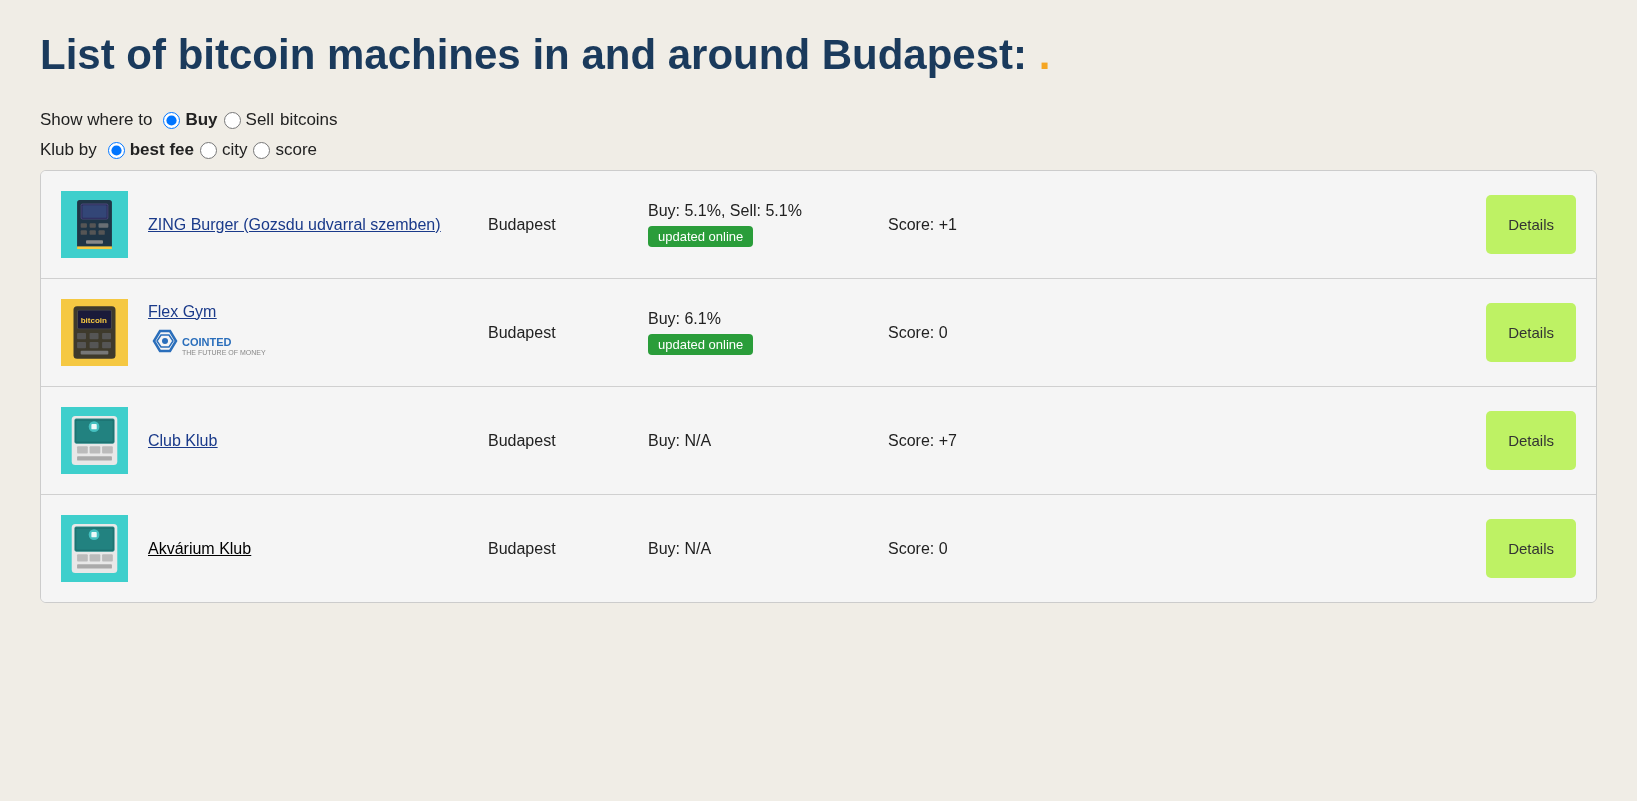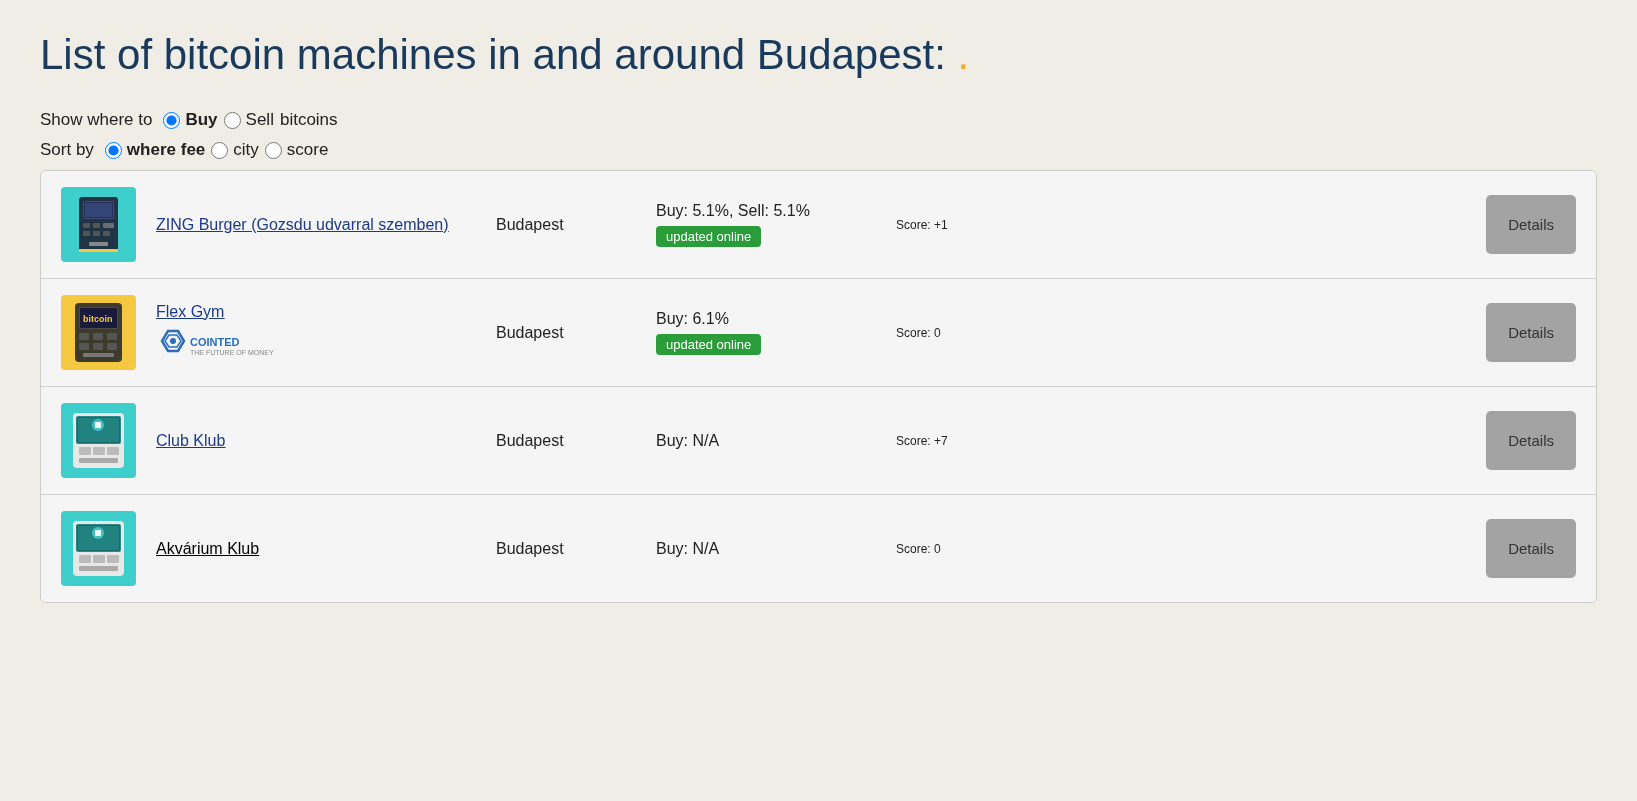"List of bitcoin machines in" .page-title { font-weight: normal -> bold }
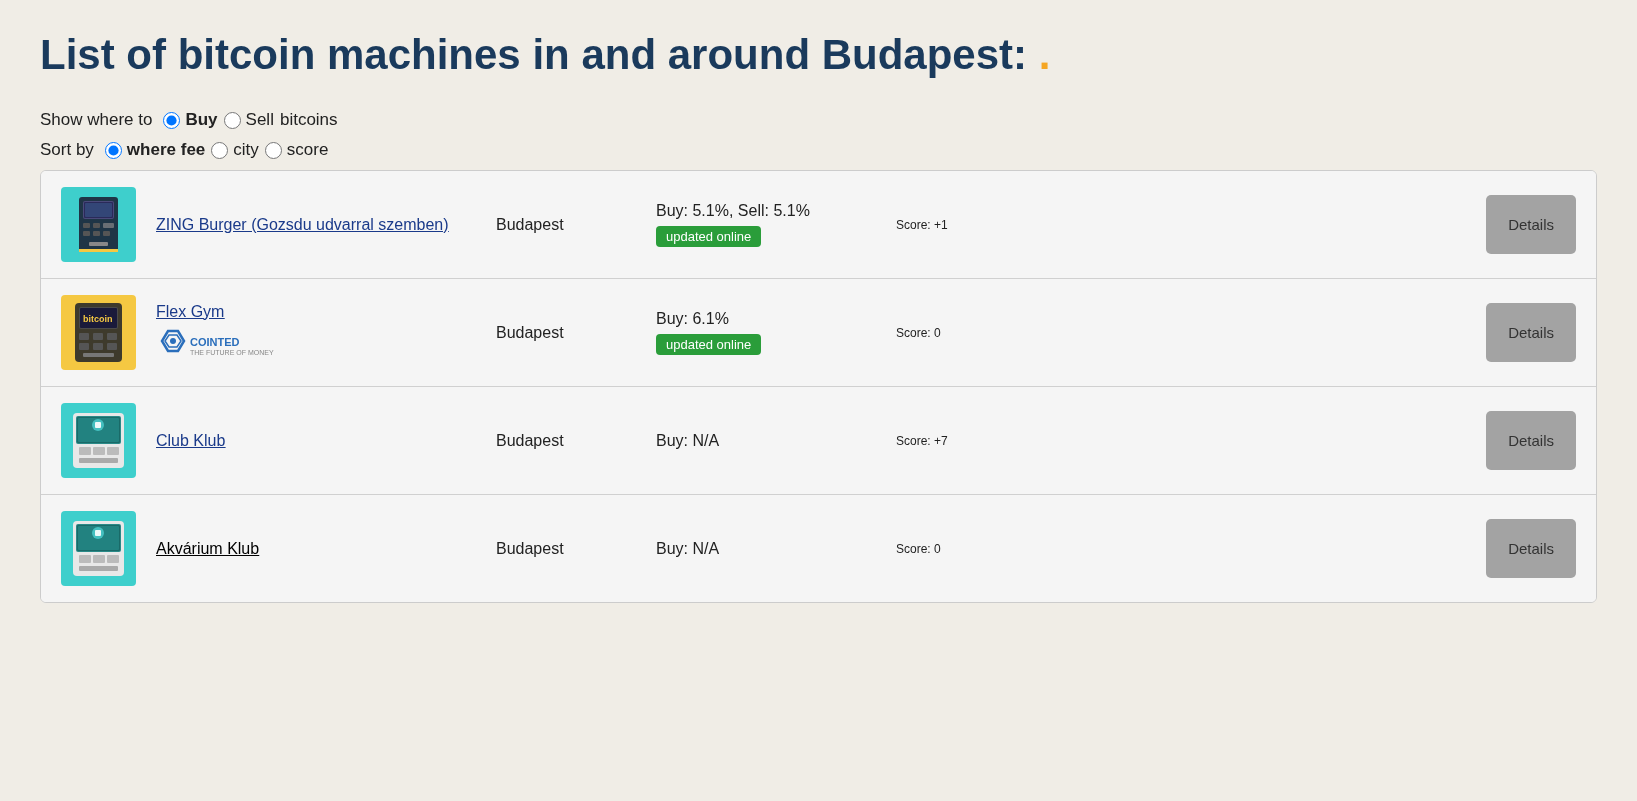"Sort by" span.filter-label { text: Sort -> Klub }
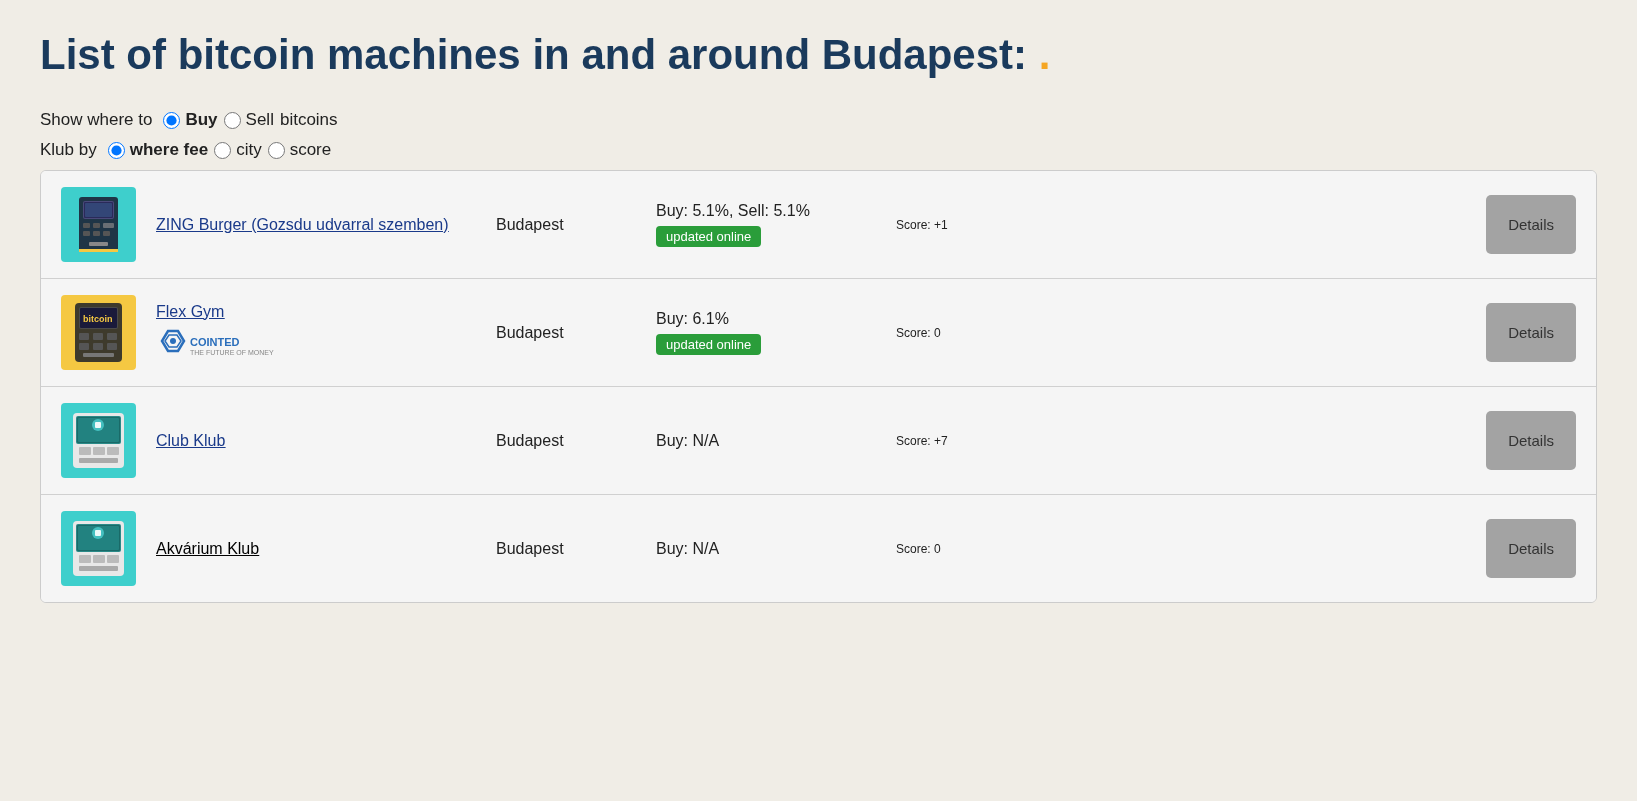"where fee" span.bold-label { text: where -> best }
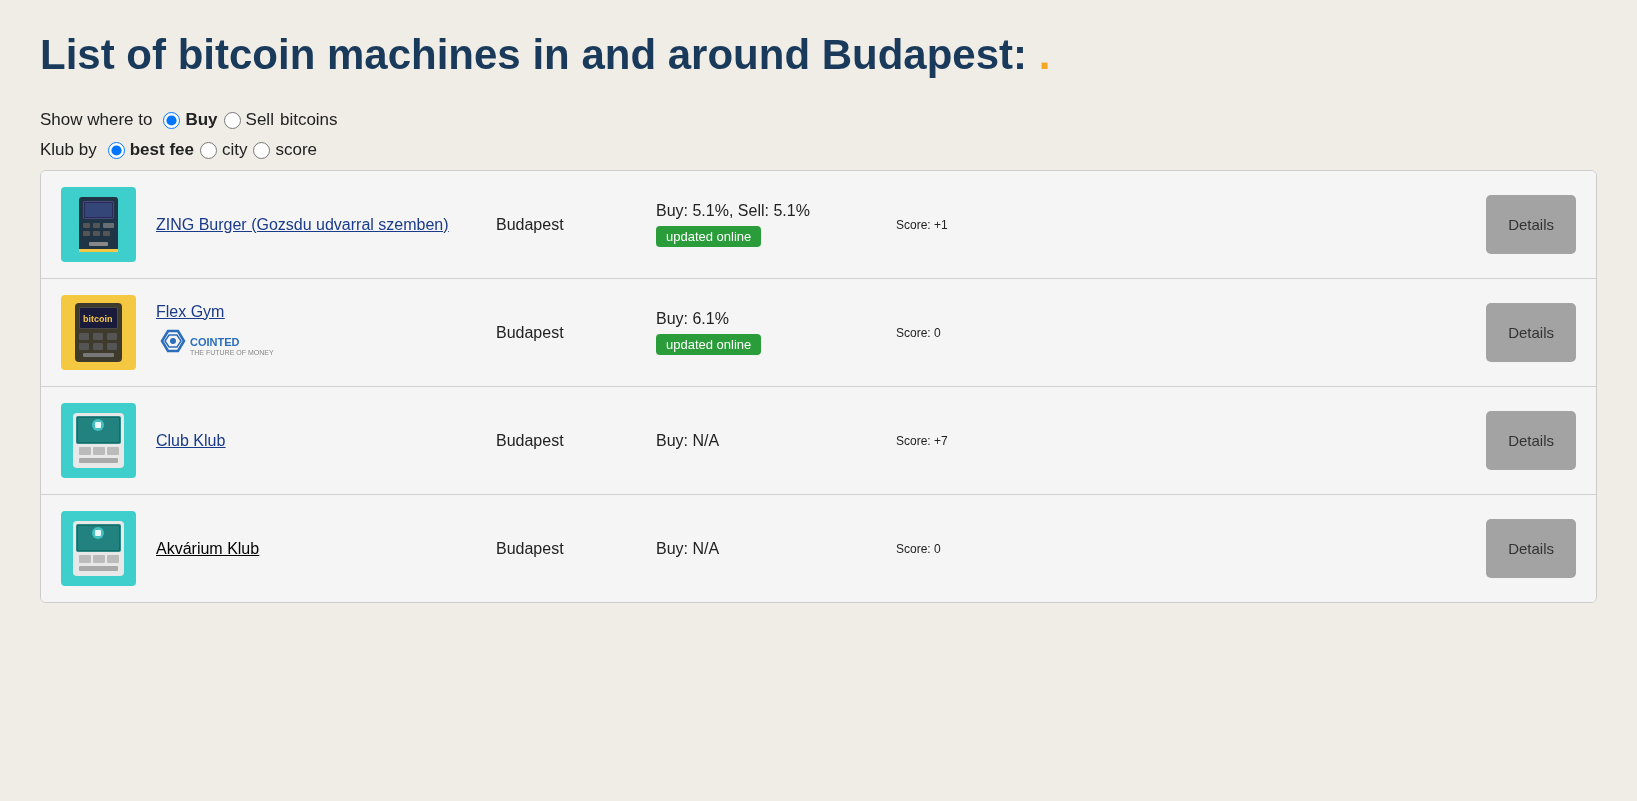"Score: +1" .machine-score { font-size: 12px -> 16px }
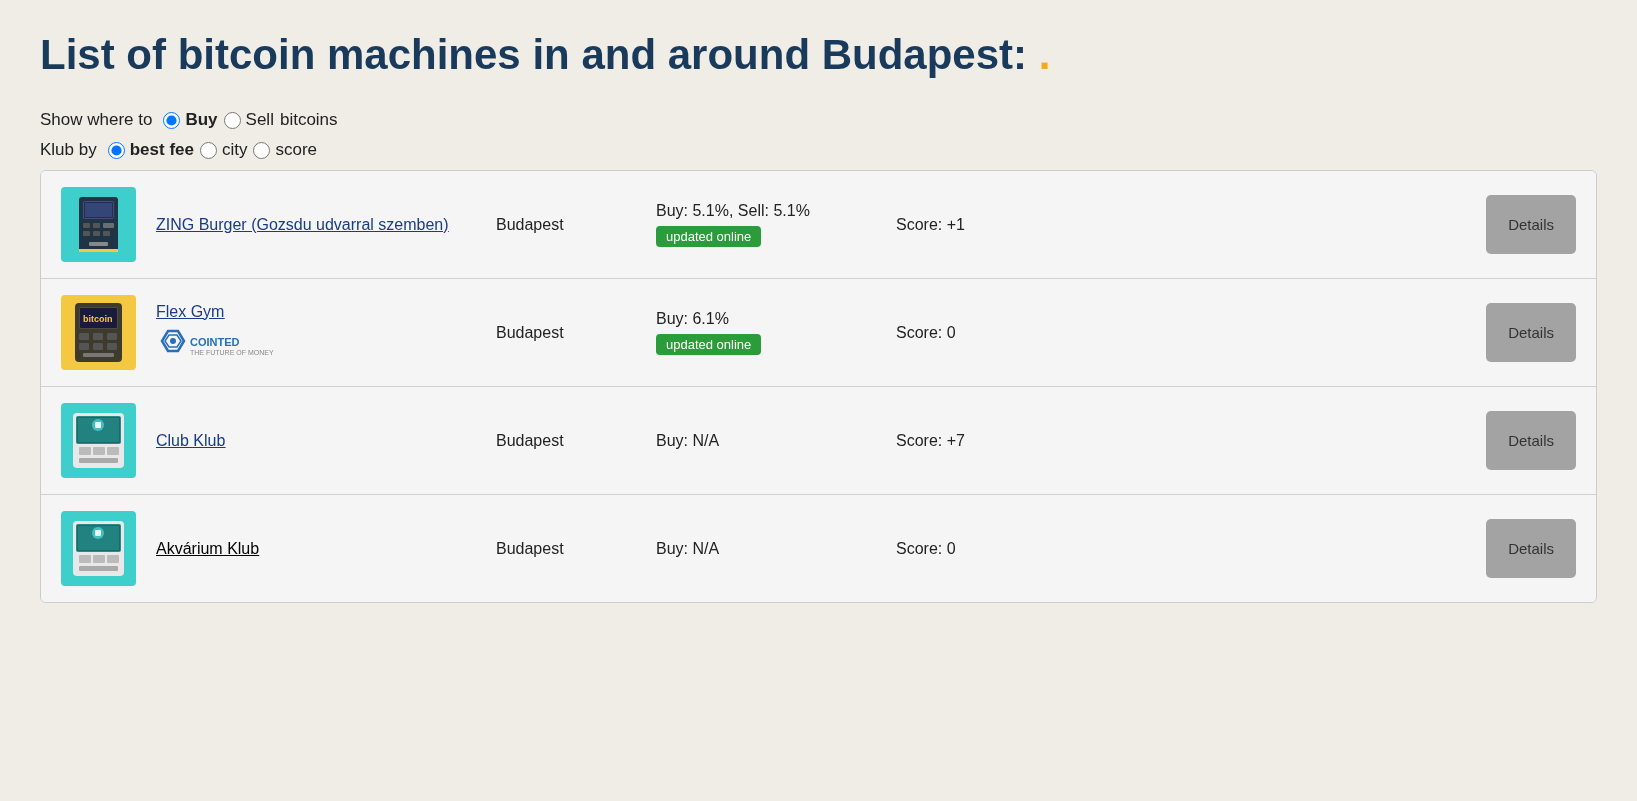"Details" .details-btn { background: #a3a3a3 -> #bef264 }
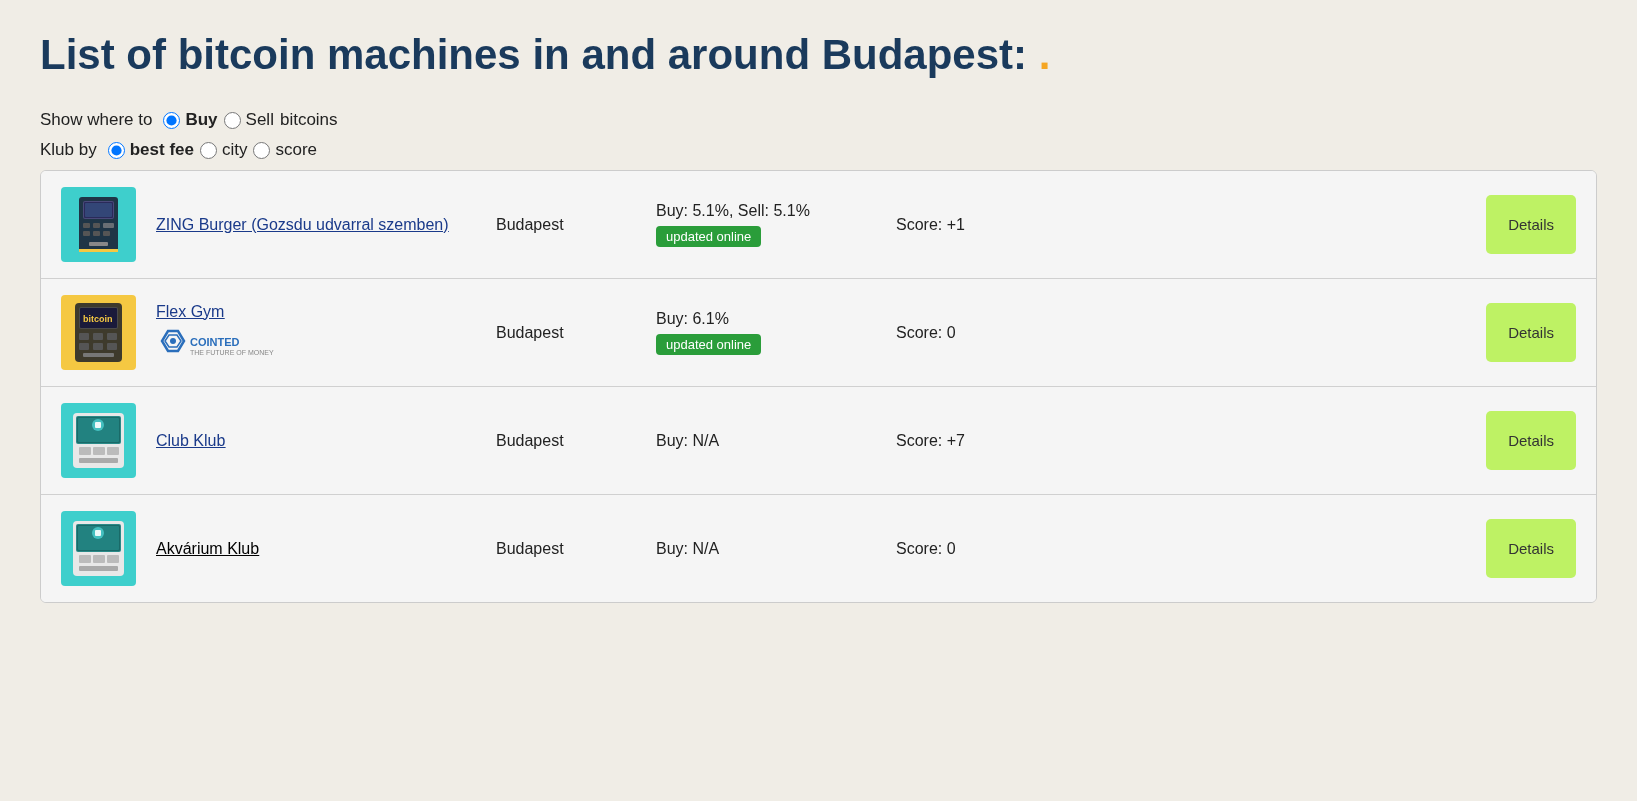"bitcoin" .machine-icon { width: 75px -> 67px }
